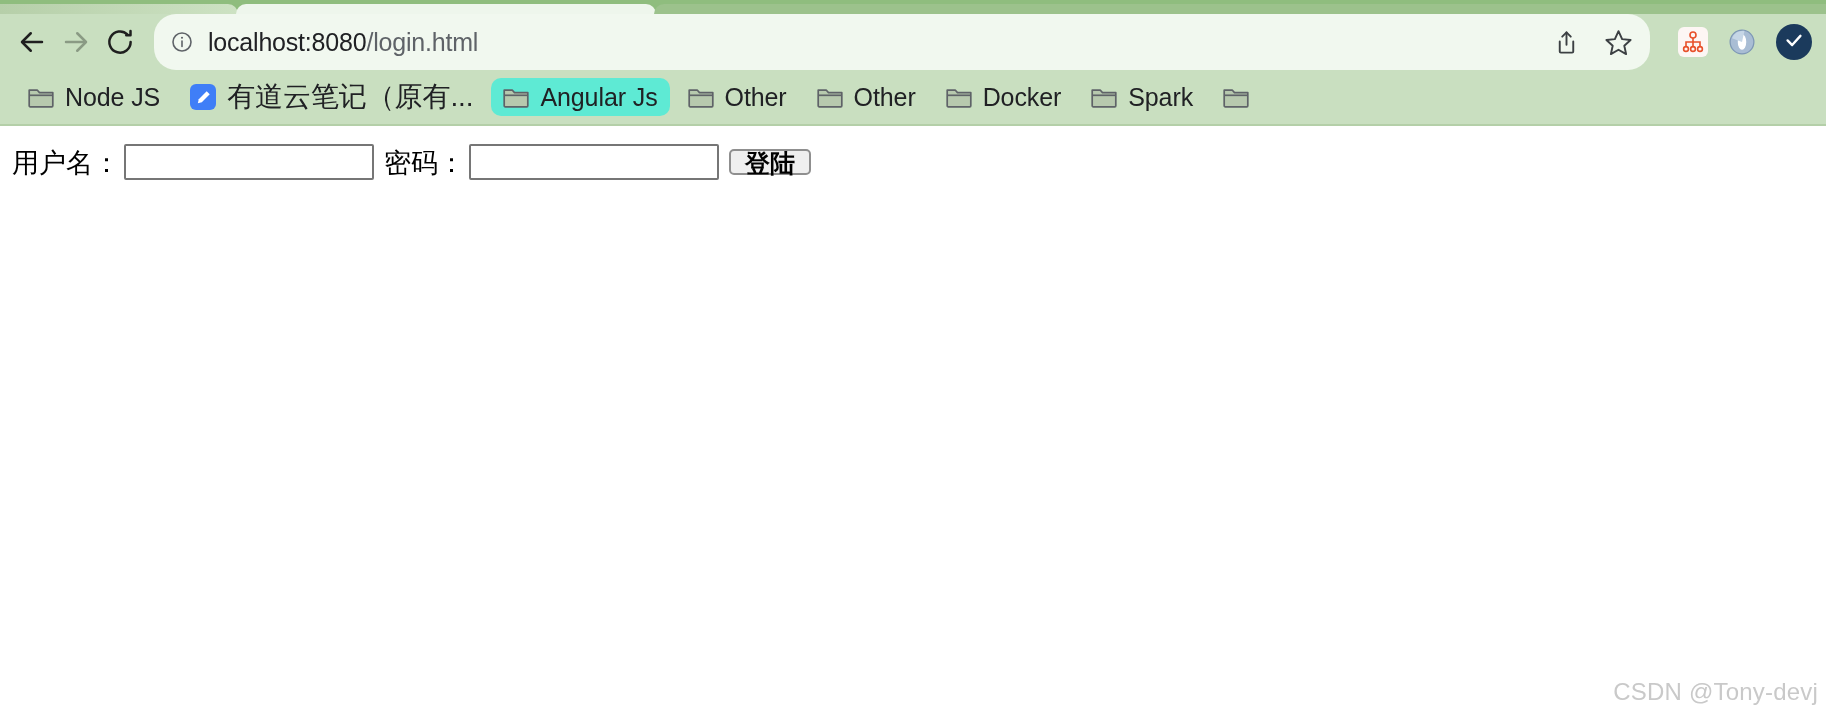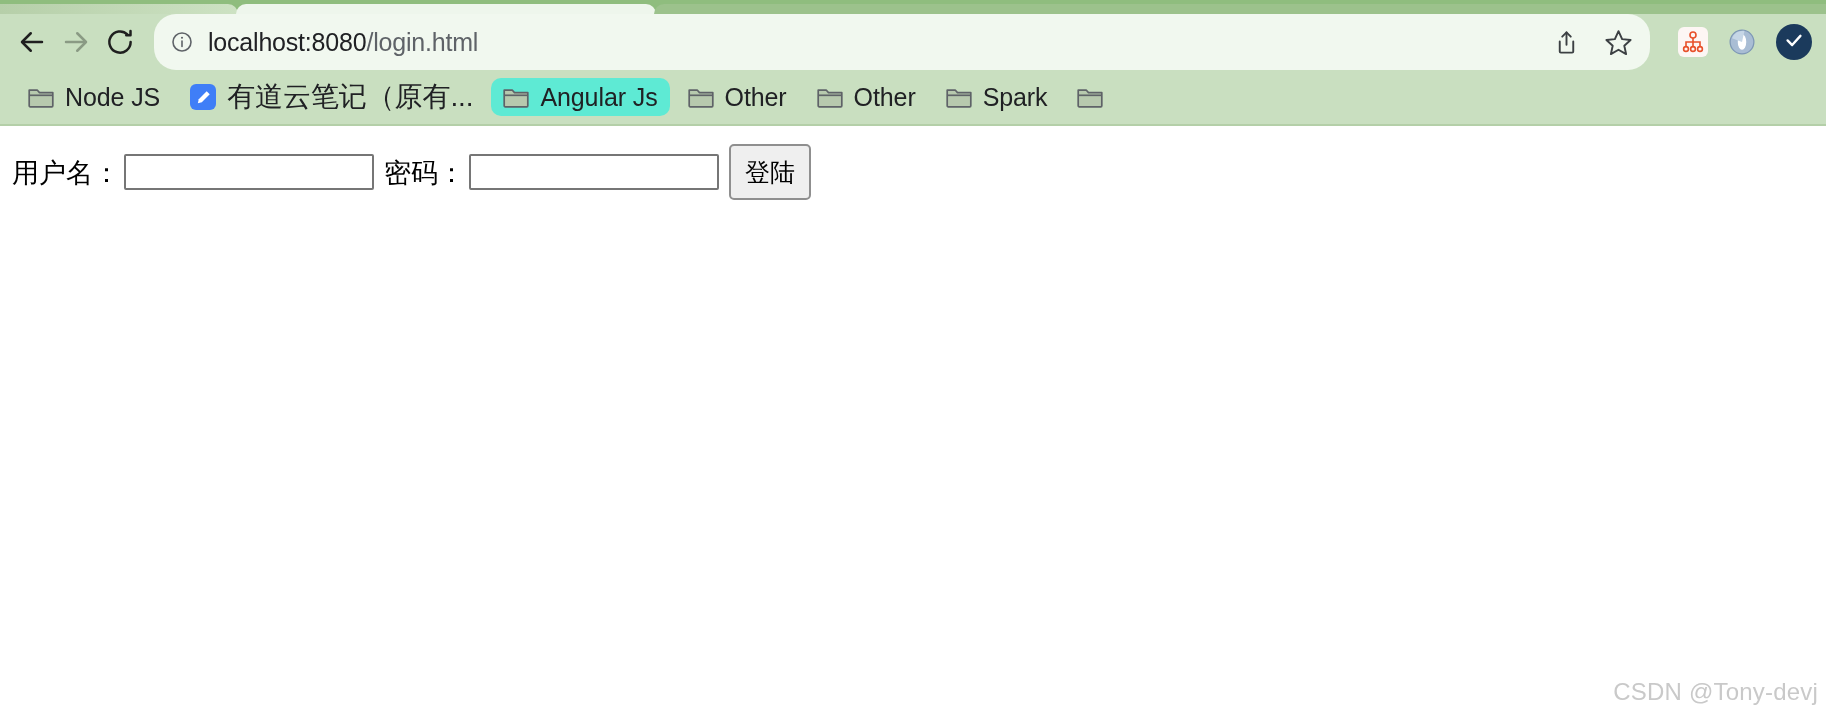"Docker" div.bm { html: none -> <div> <span> <svg> <path></path> <path></path> </svg> </span> <span>Docker</span> </div> }
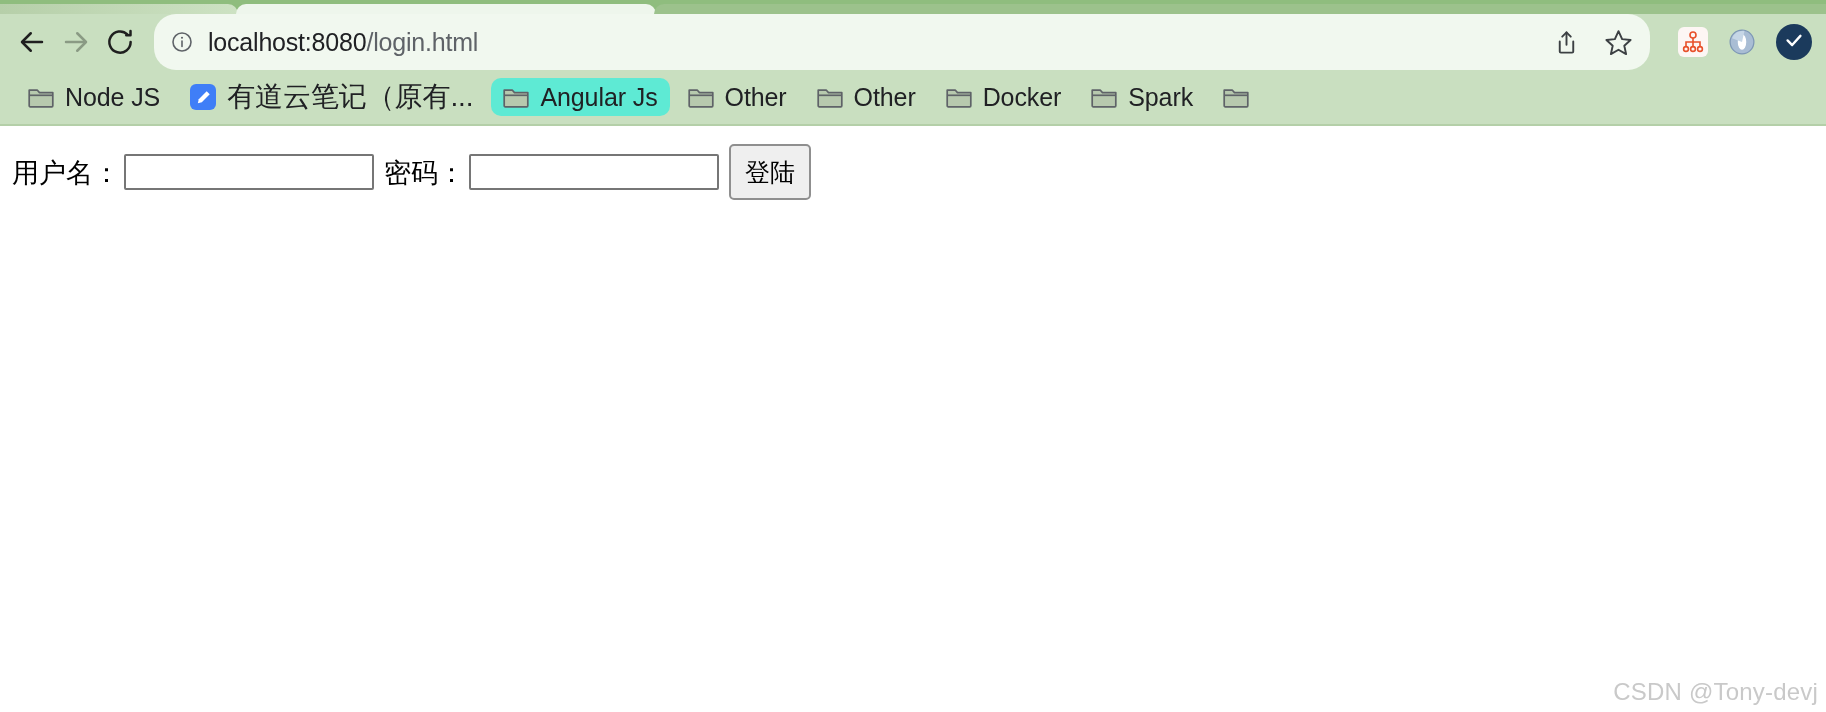"登陆" .login-btn { font-weight: none -> bold; height: 56px -> 26px }
